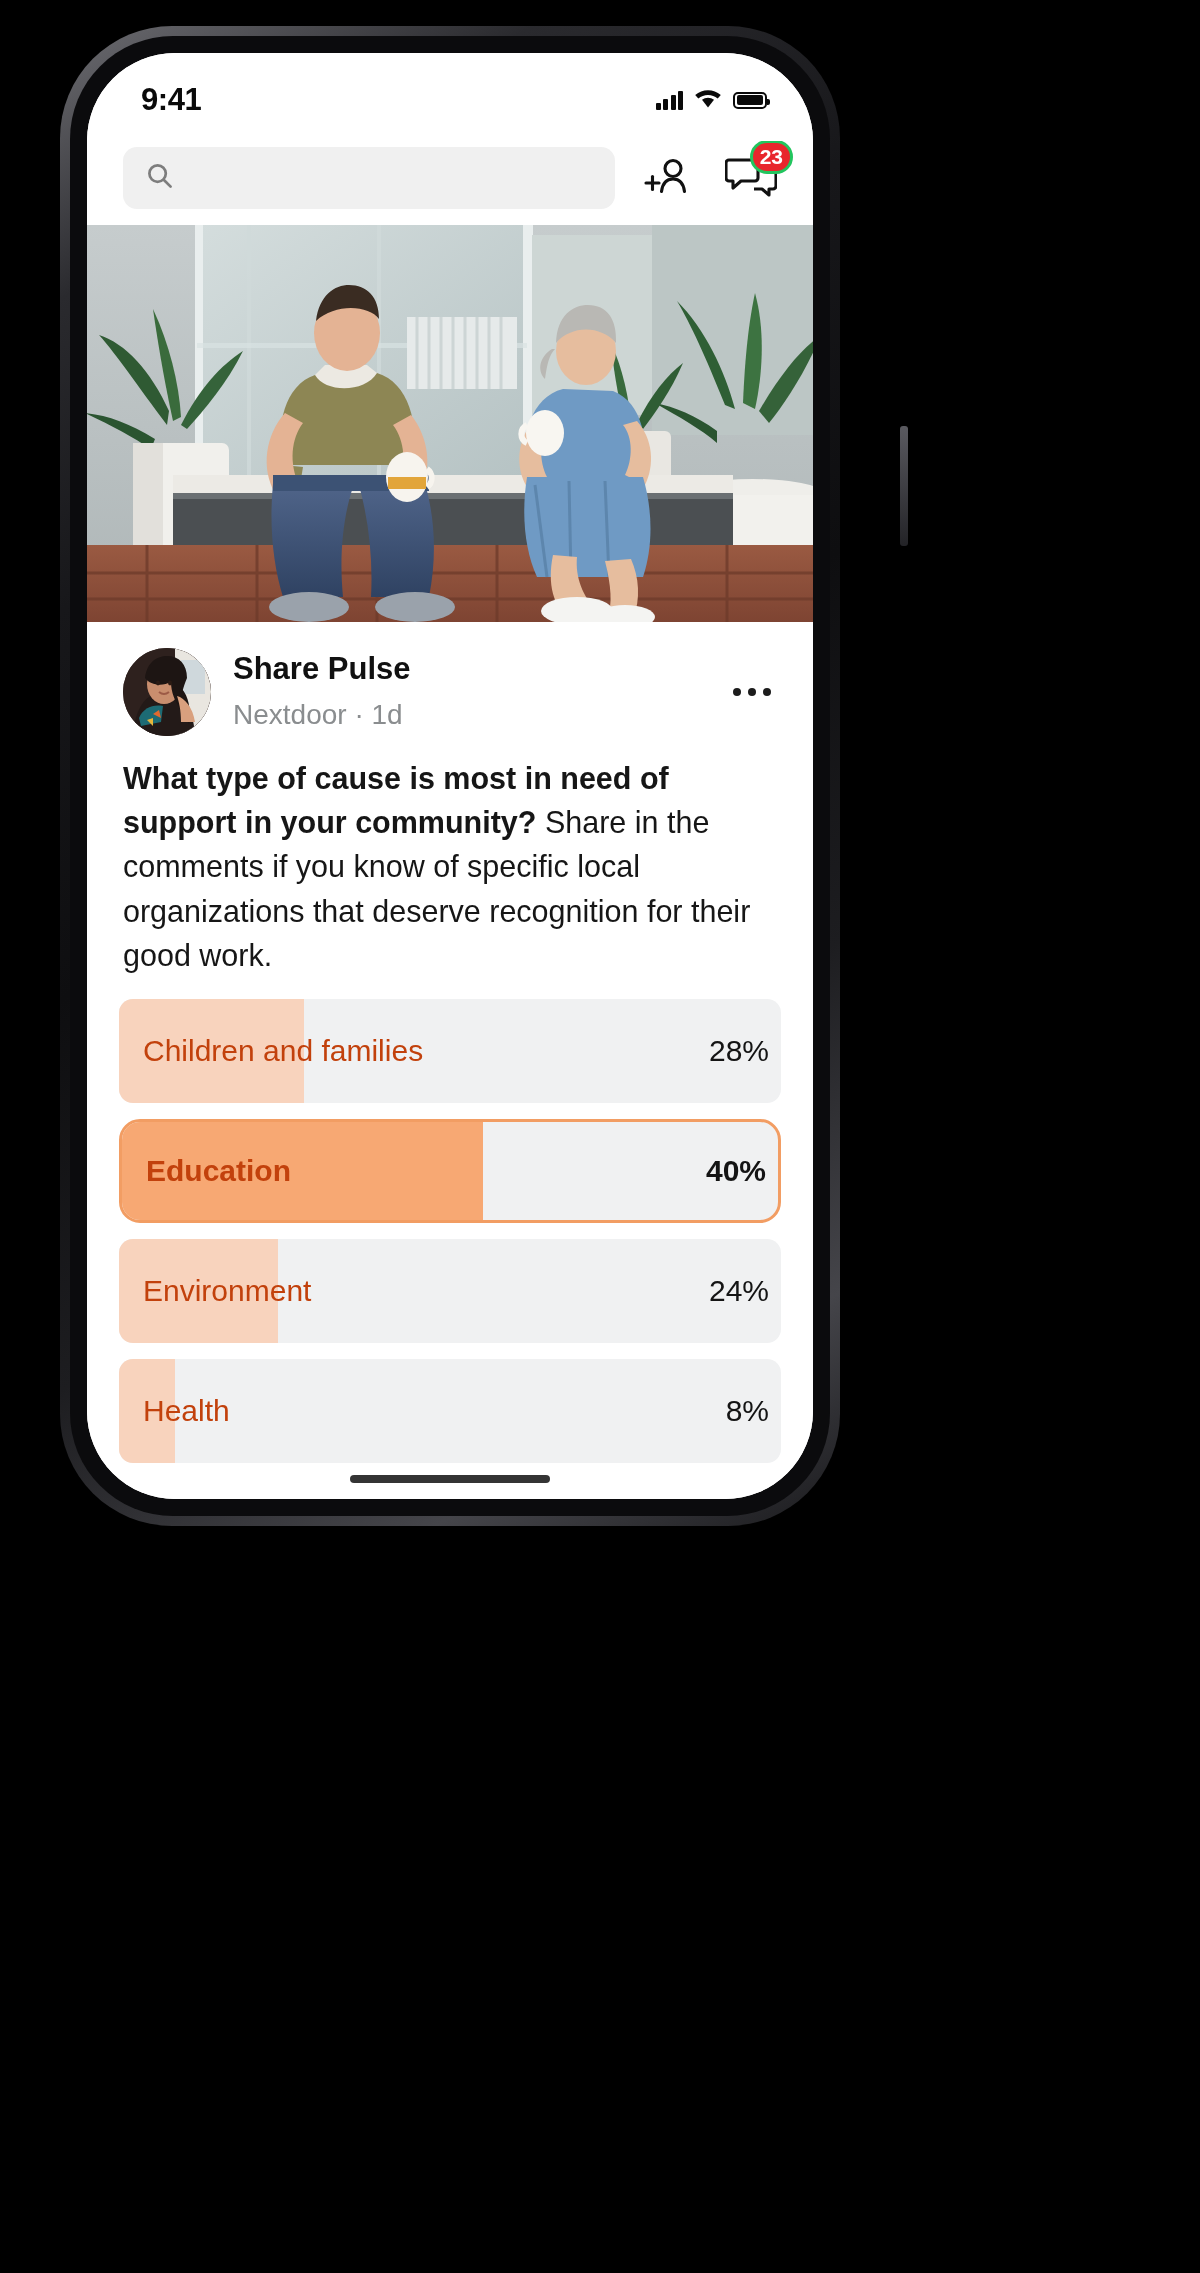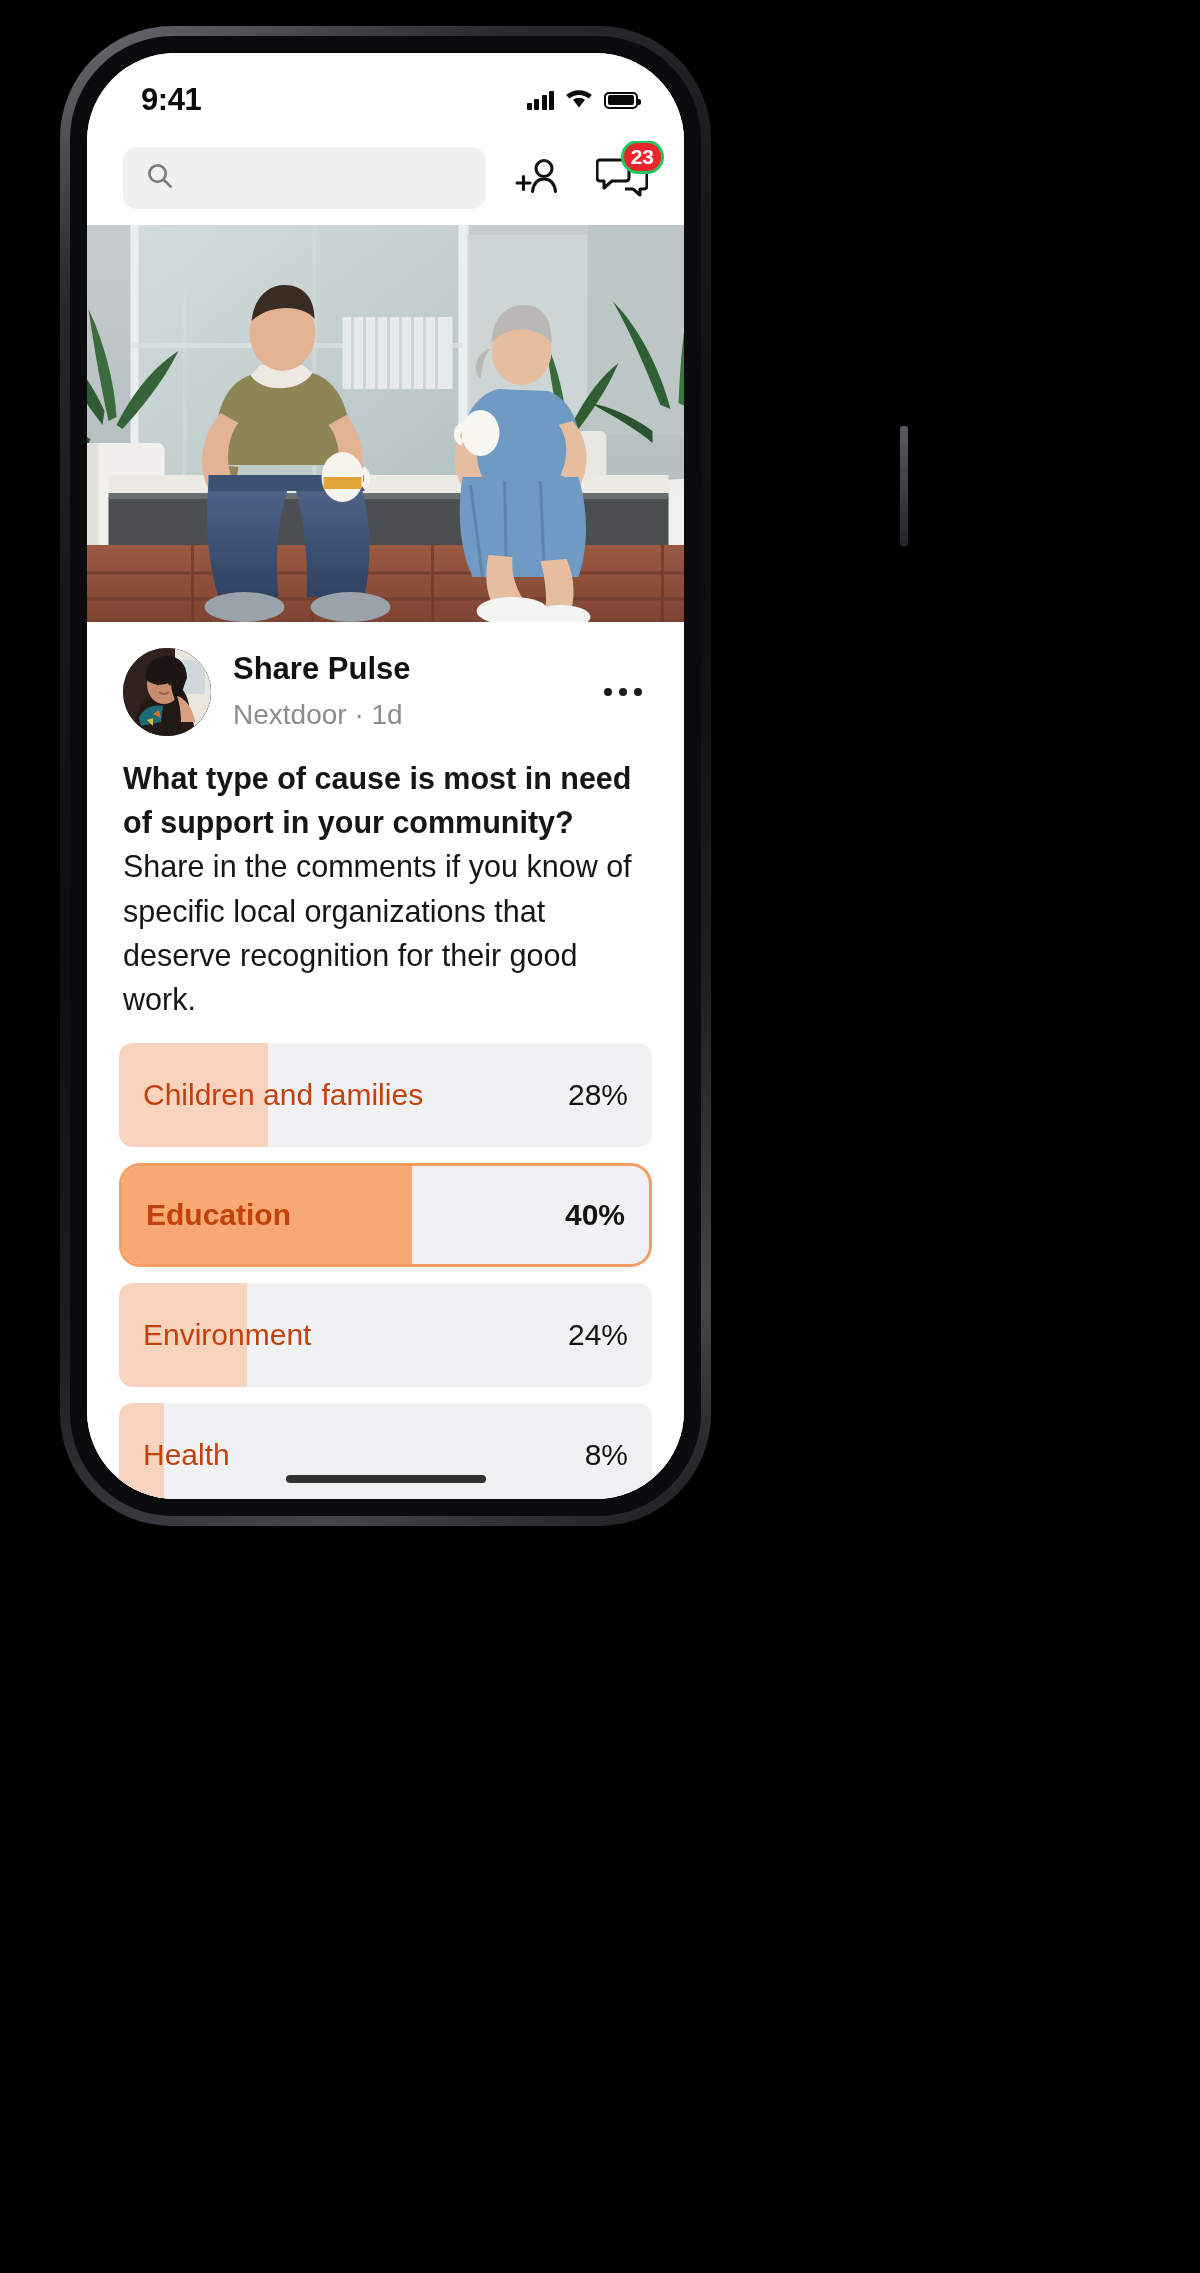"9:41" .phone-outer { width: 651px -> 780px }
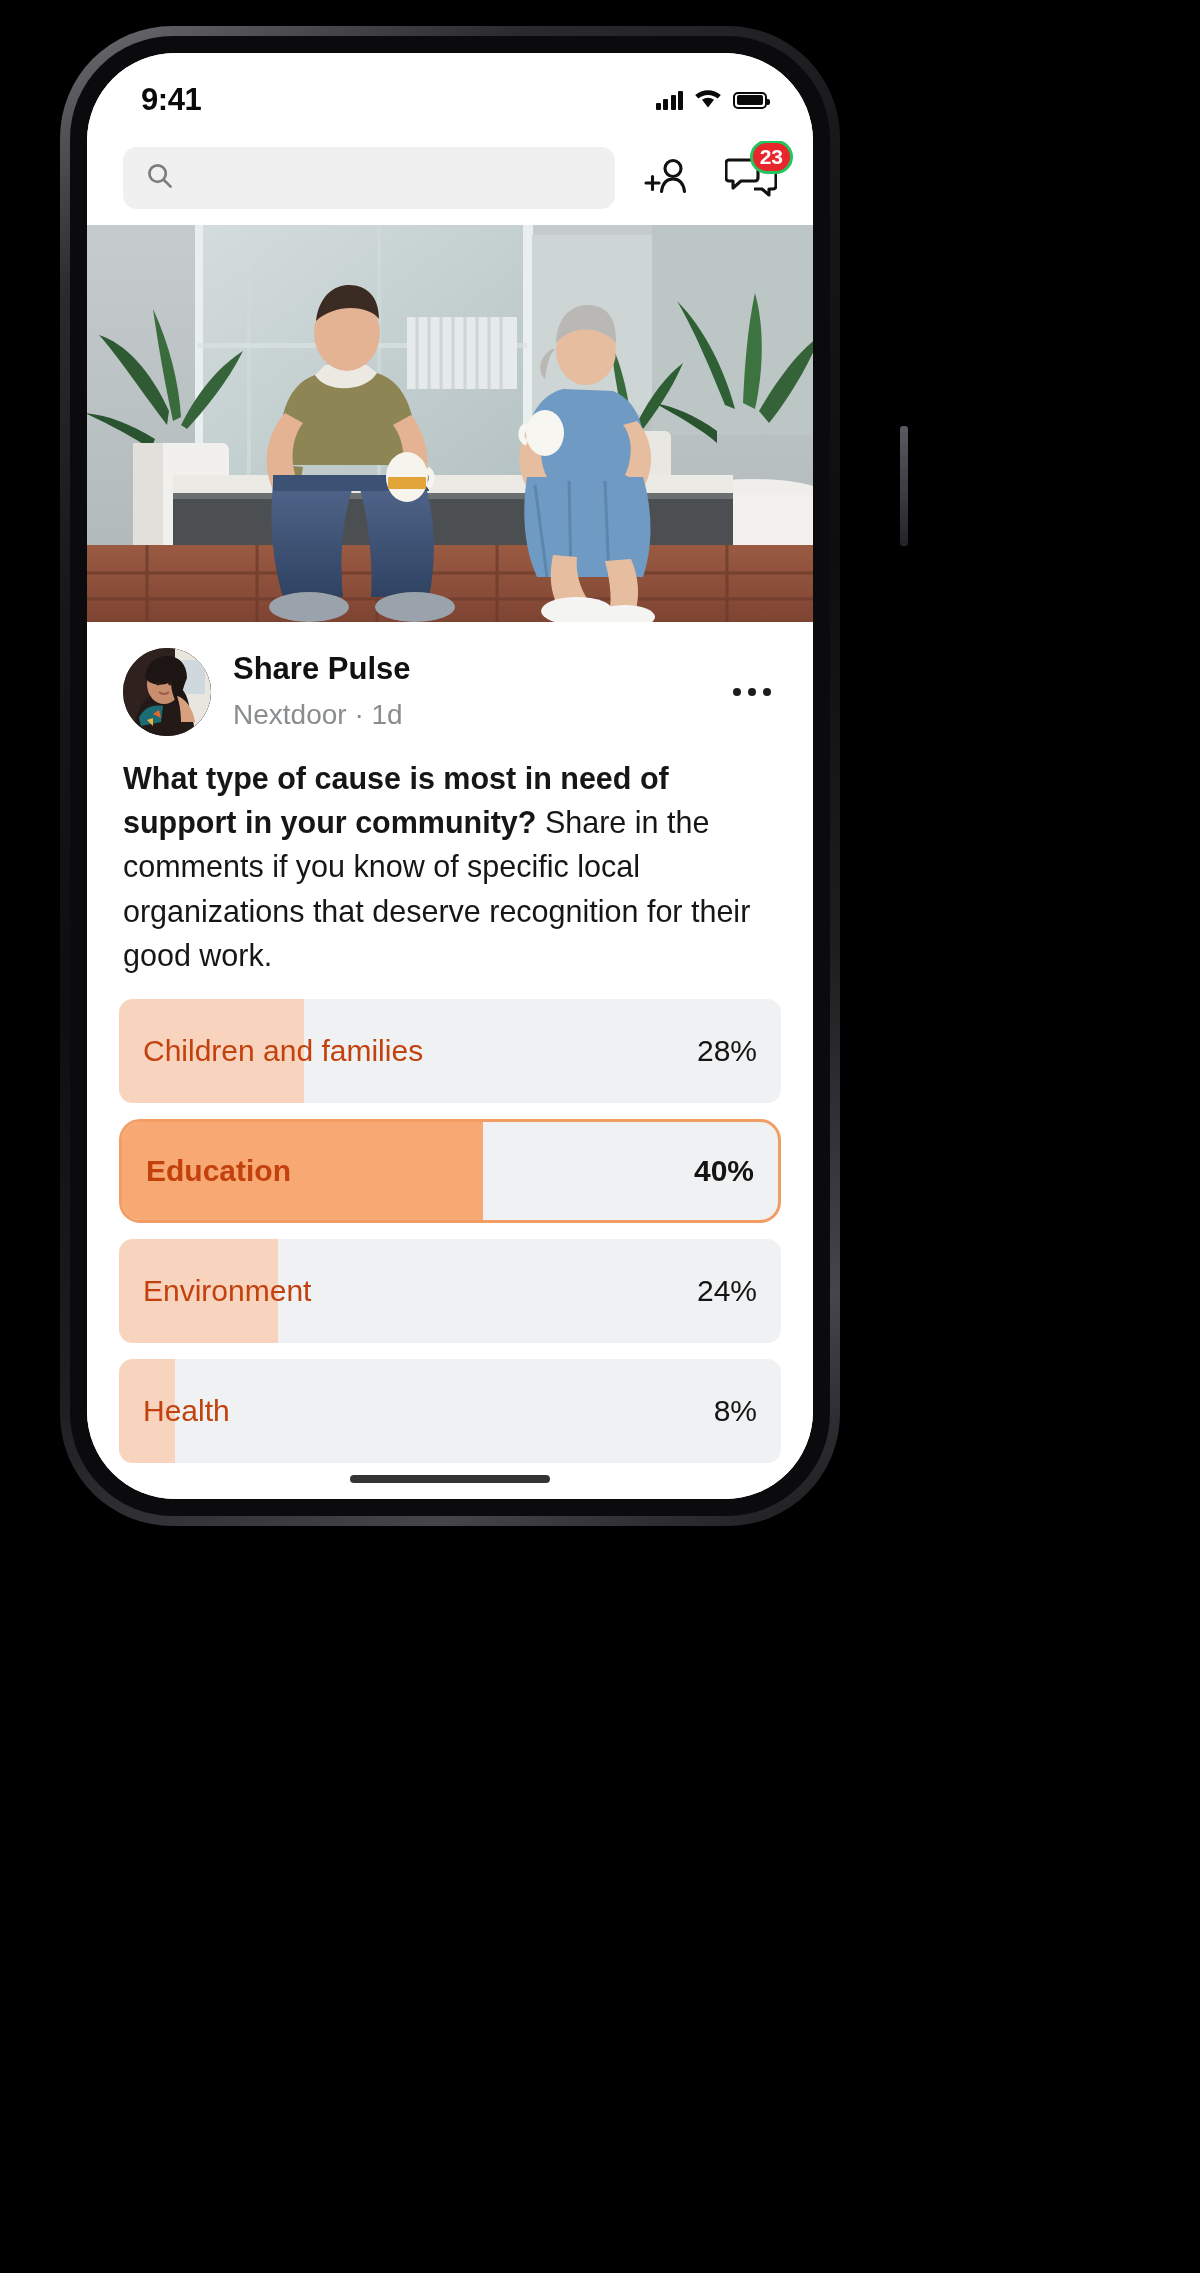"28%" .poll-pct { padding-right: 24px -> 12px }
